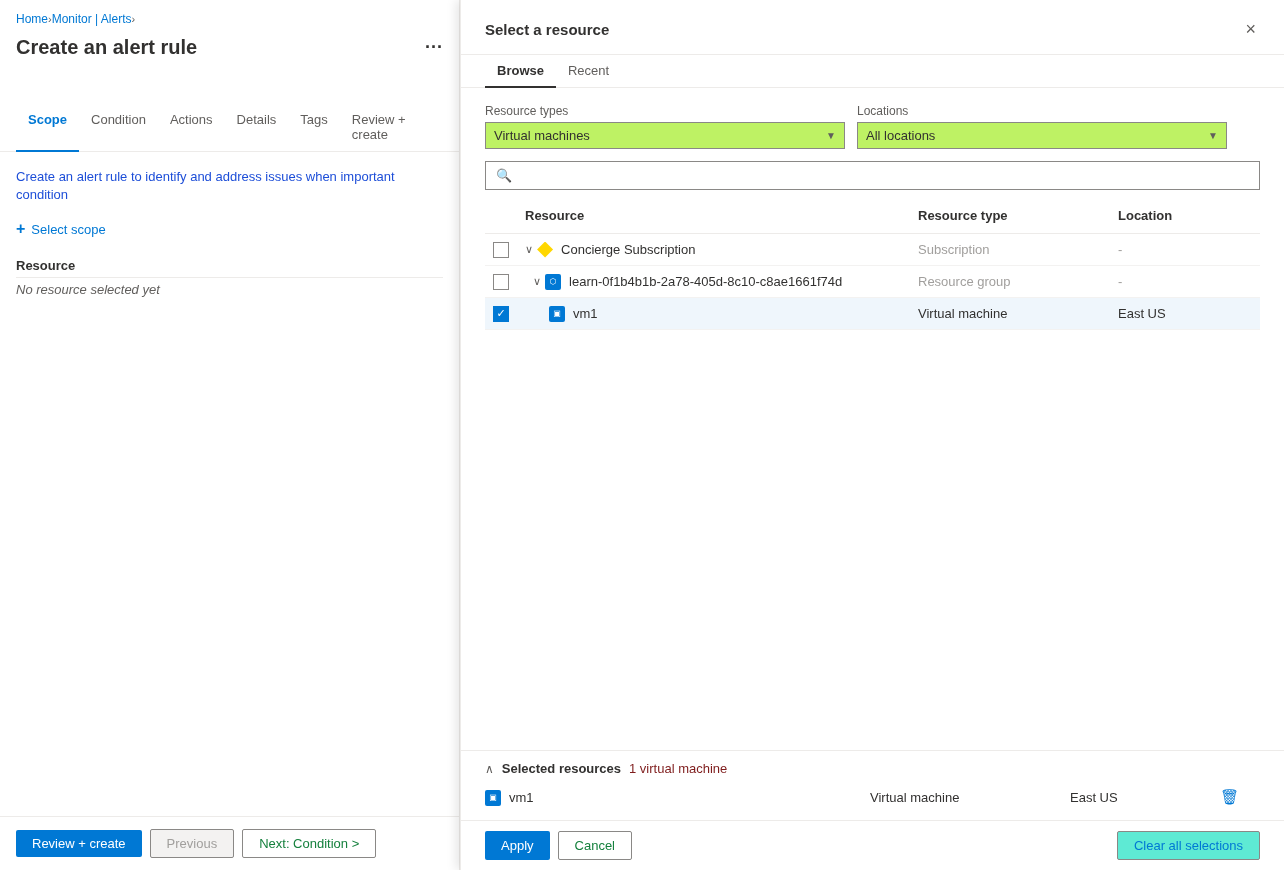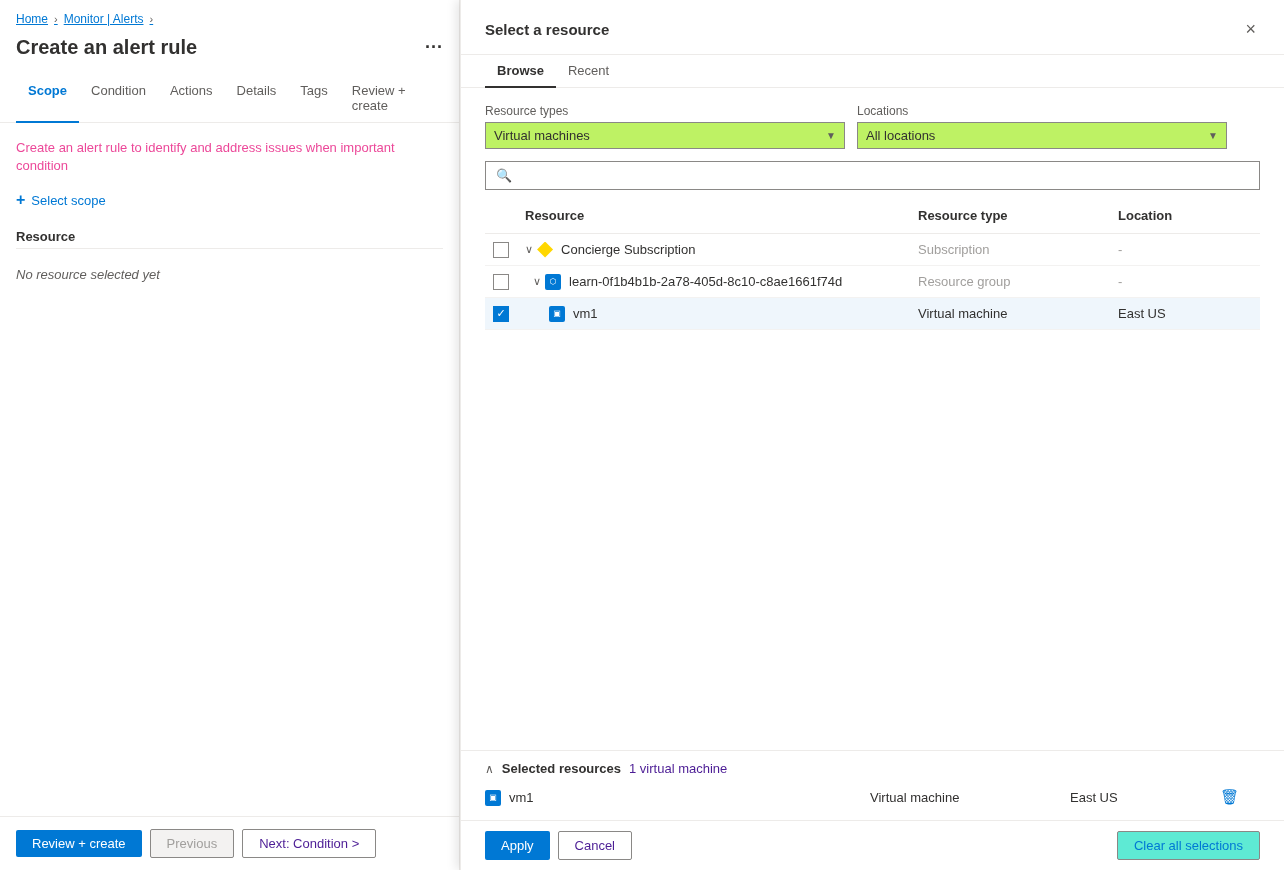"Home" .breadcrumb { gap: 6px -> none; text-decoration: underline -> none }
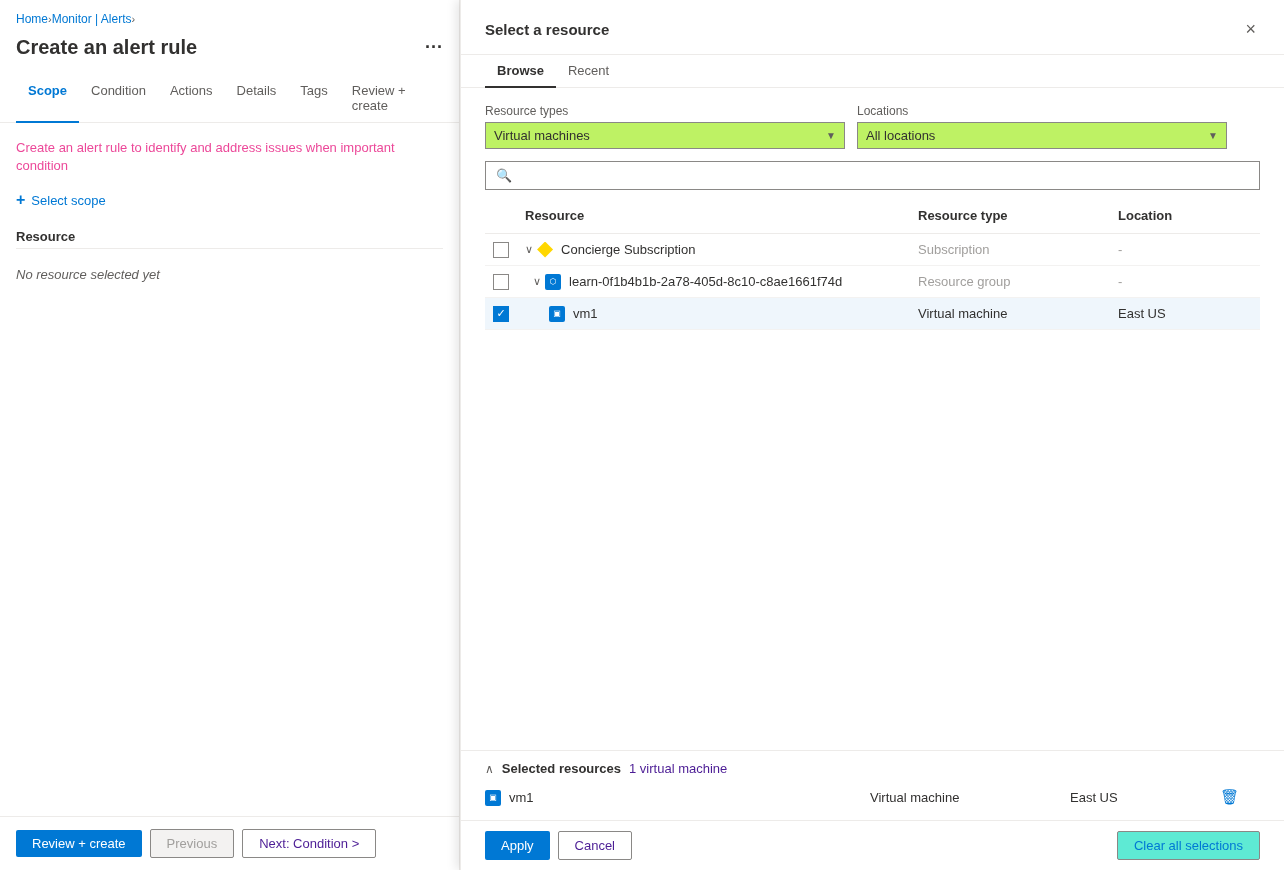"Scope" .wizard-tab { margin-top: none -> 29px }
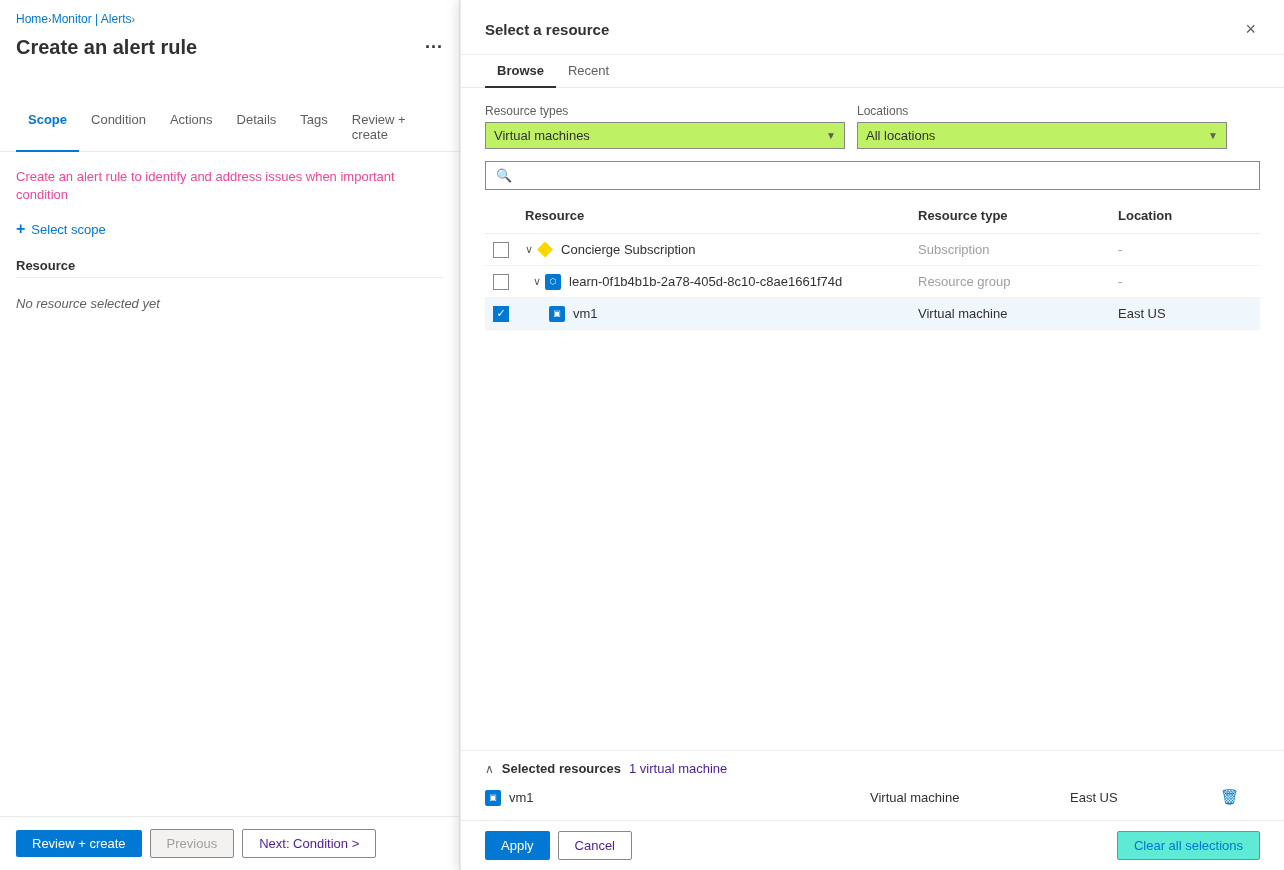"Create an alert rule to" .left-desc { color: #ec4899 -> #1d4ed8 }
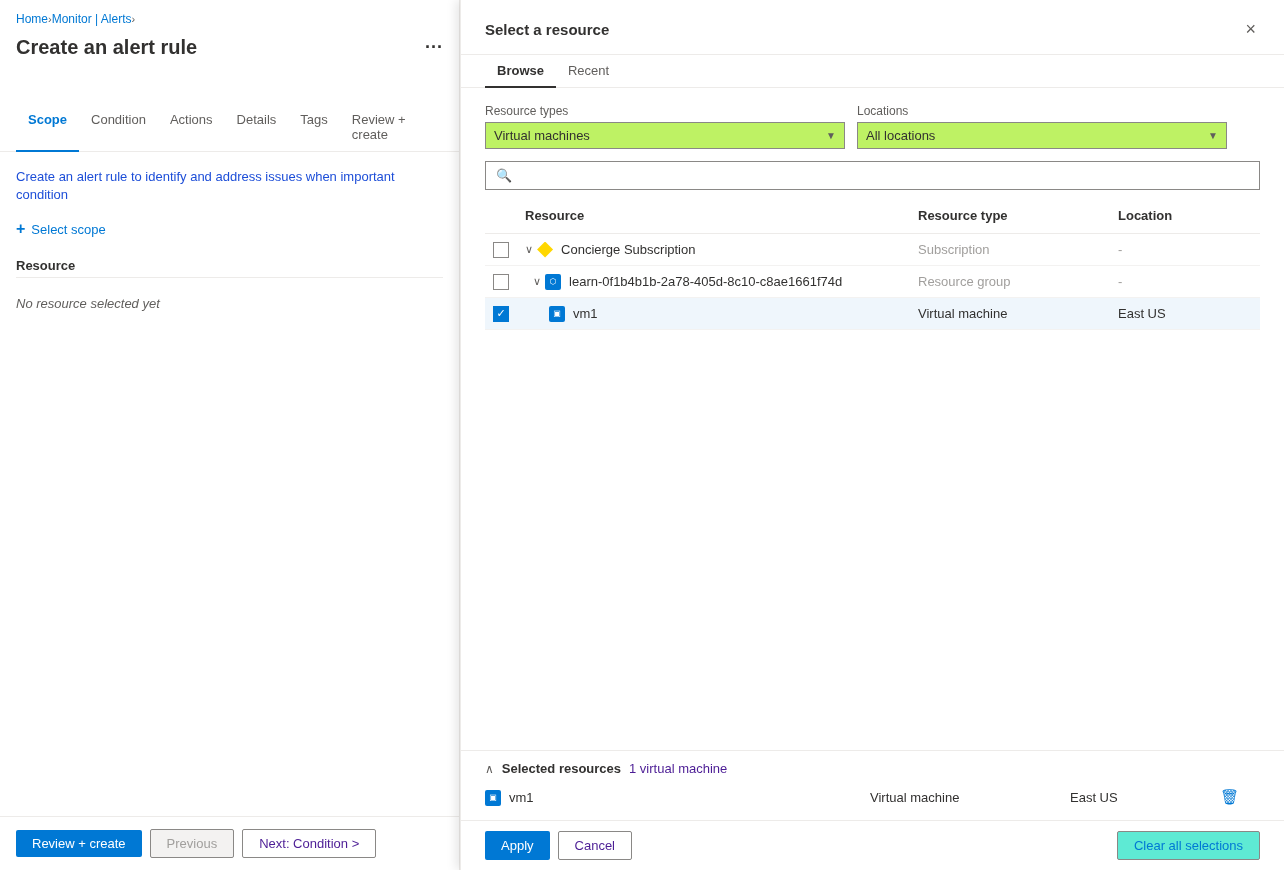"No resource selected yet" .no-resource { margin-top: 18px -> 4px }
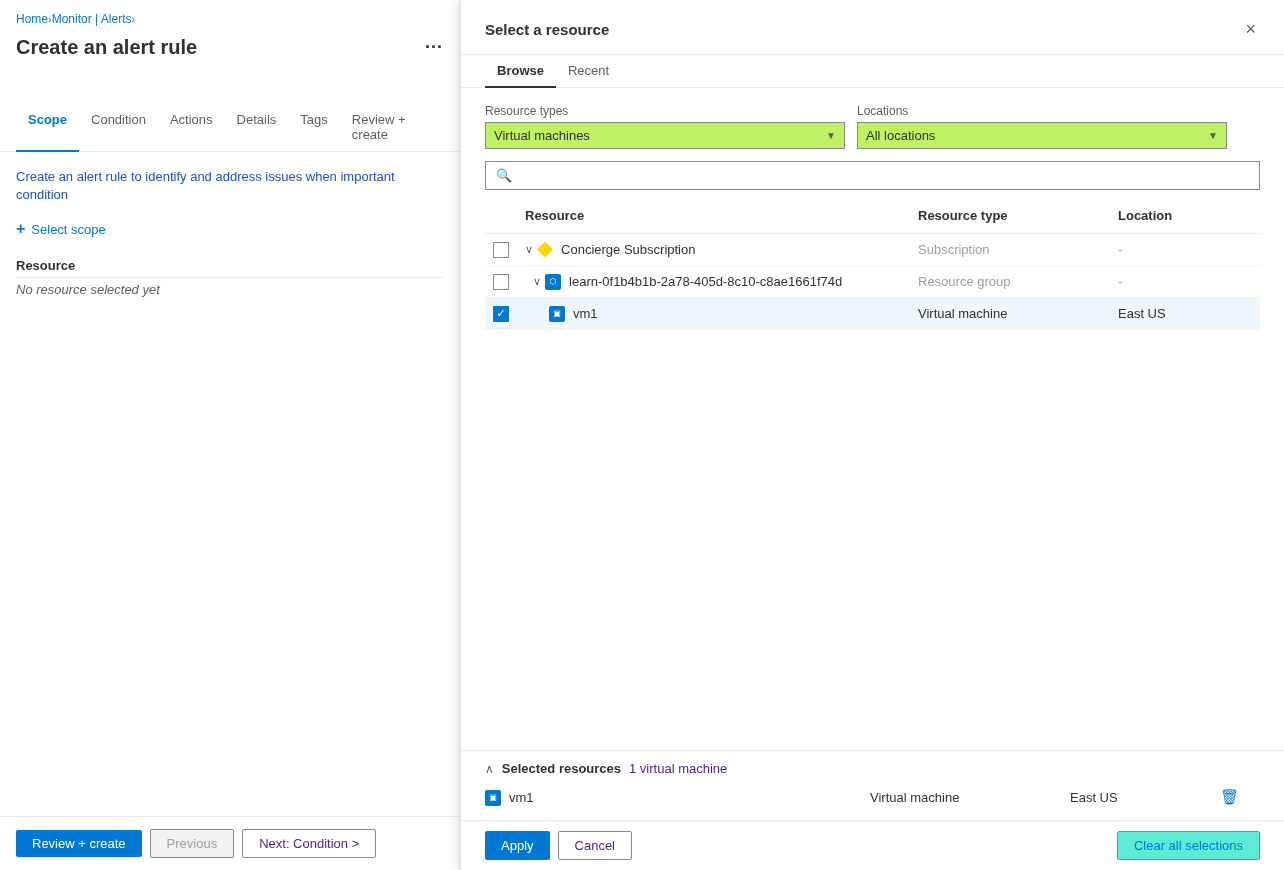"1 virtual machine" .selected-resources-count { color: #4c1d95 -> #7f1d1d }
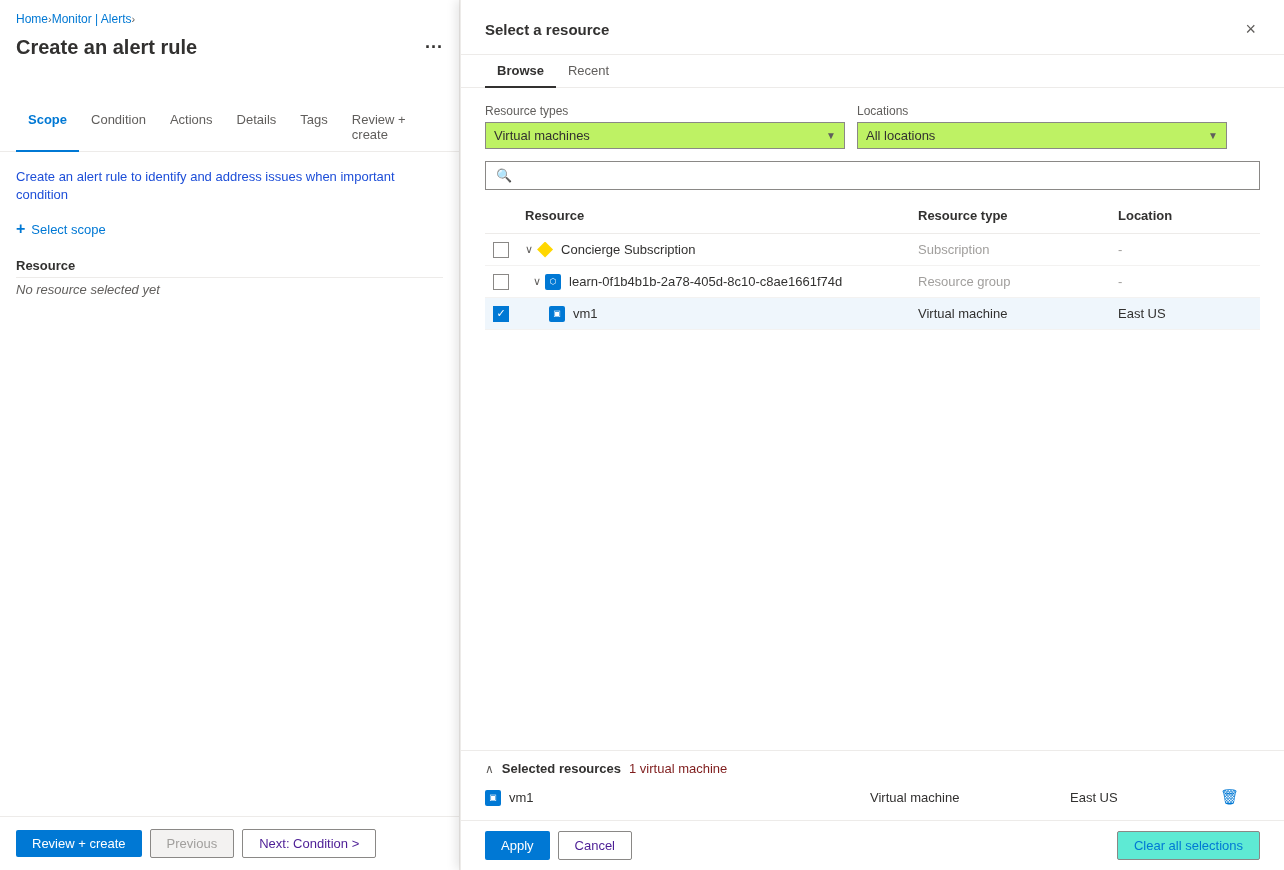"Next: Condition >" .btn-secondary { color: #4c1d95 -> #15803d }
